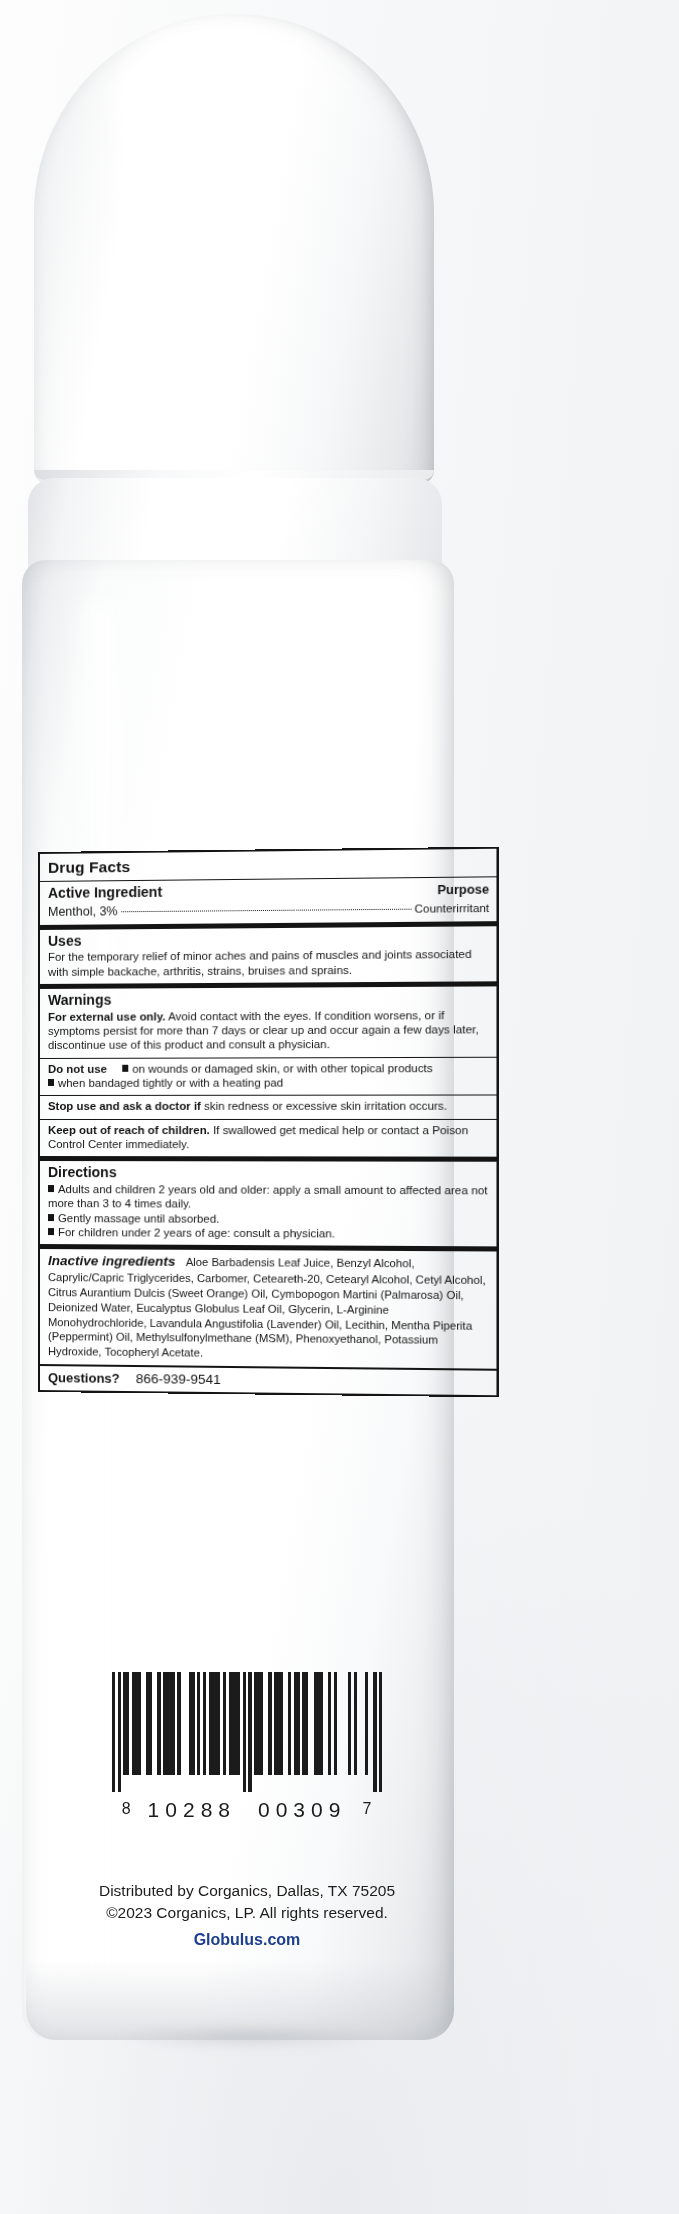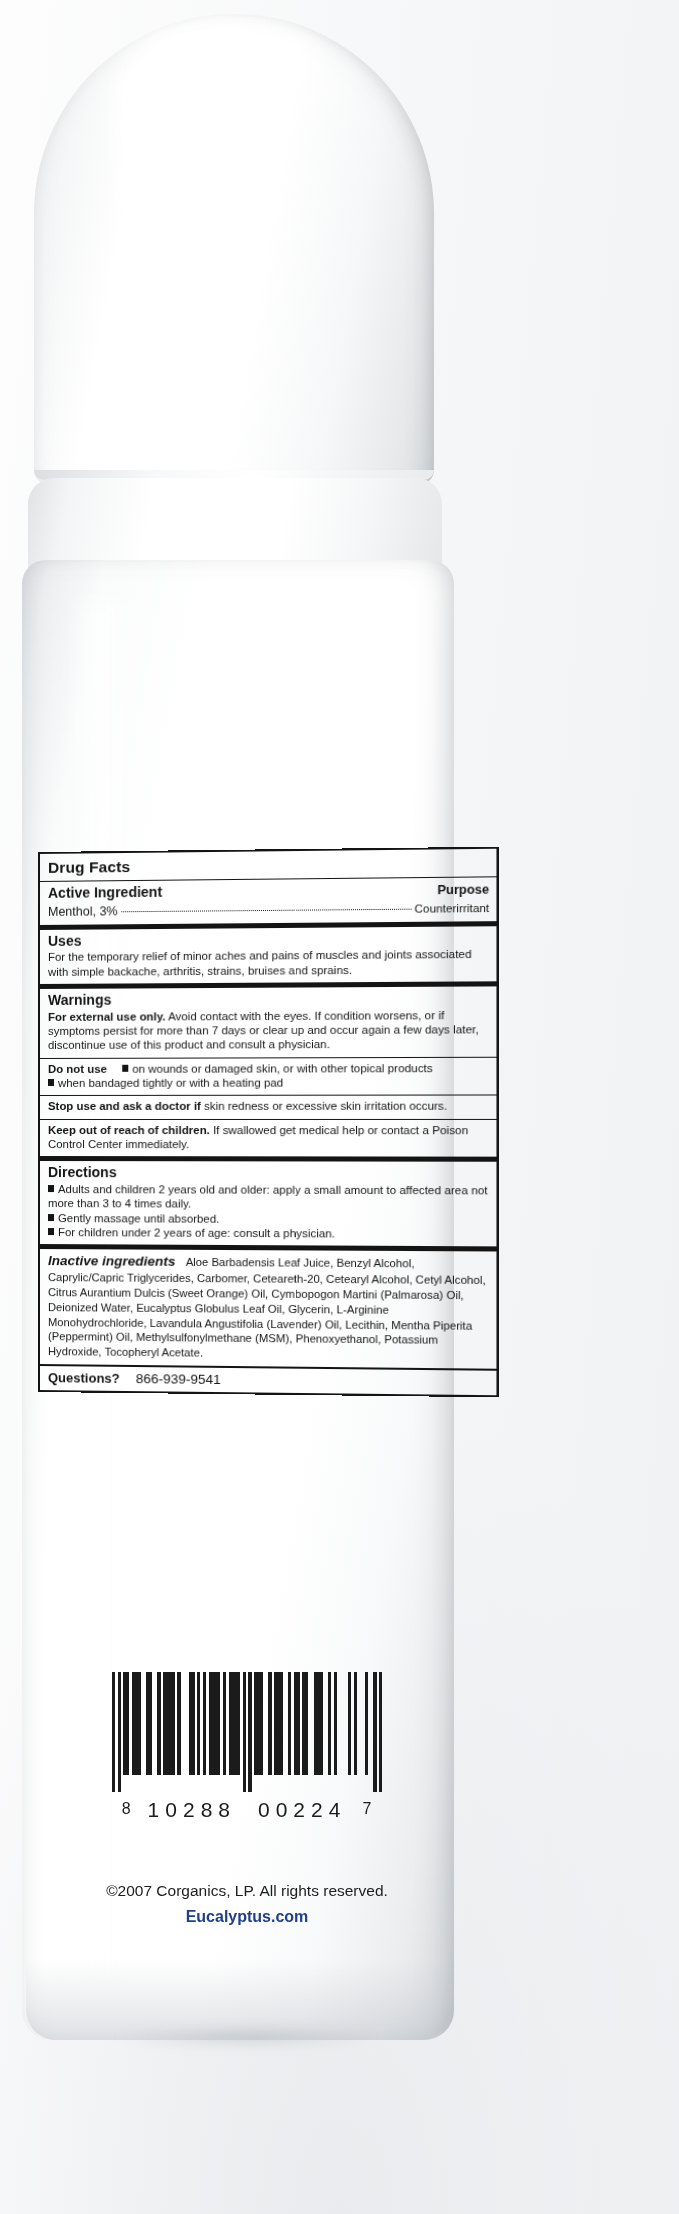"00224" span.g { text: 00224 -> 00309 }
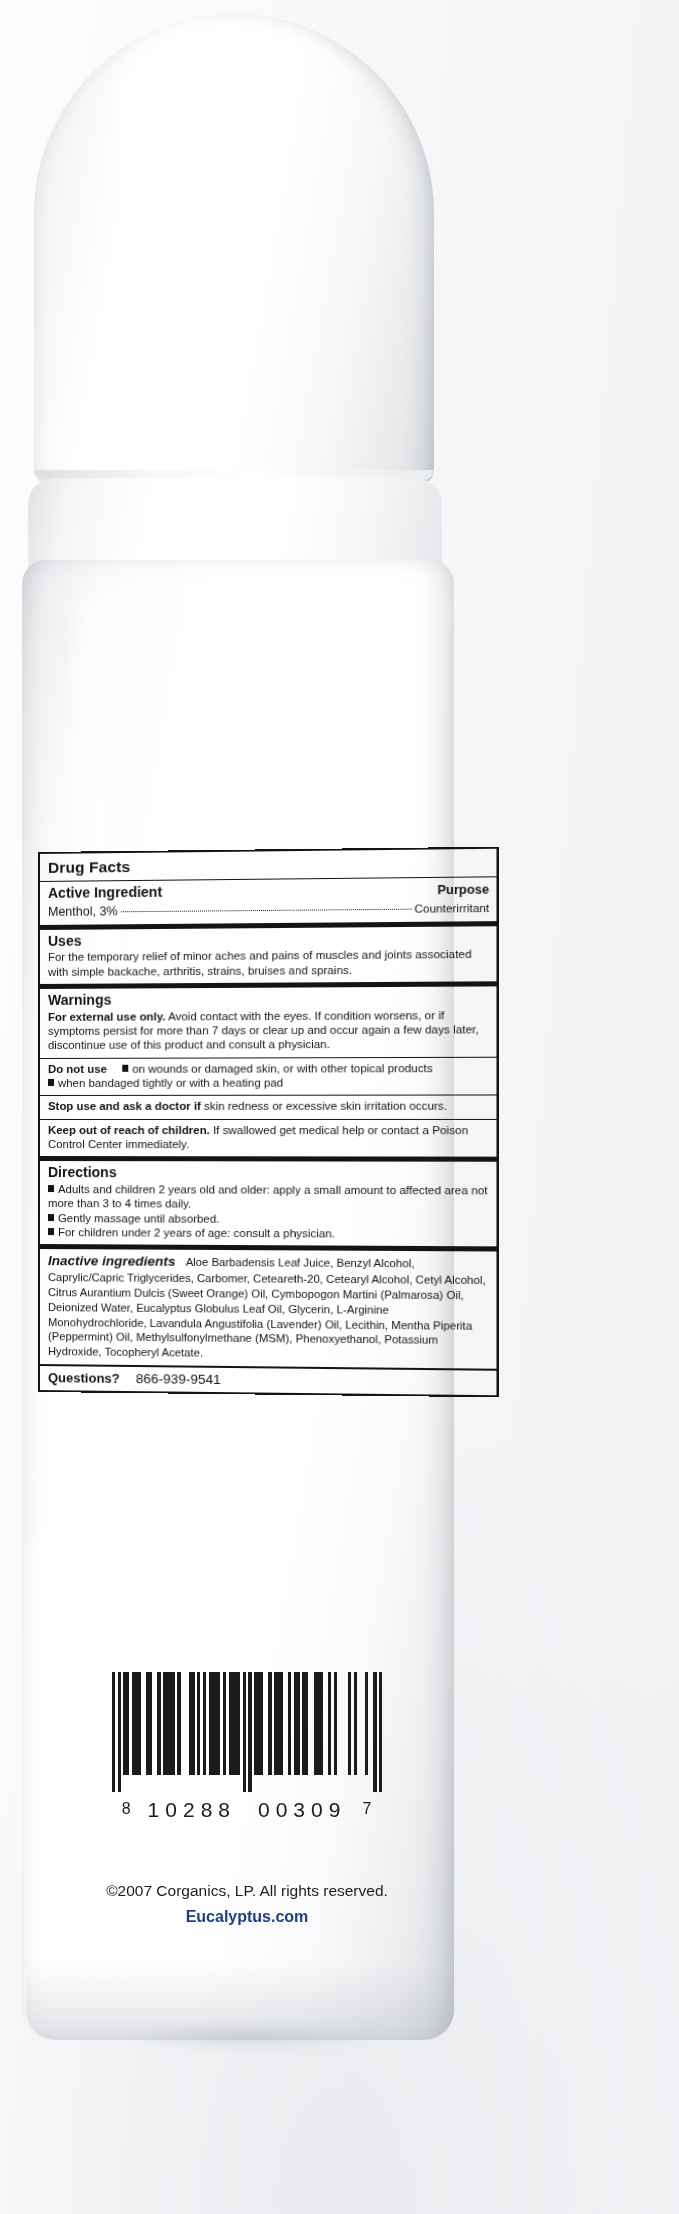"Distributed by Corganics, Dallas, TX" div { html: none -> <div>Distributed by Corganics, Dallas, TX 75205</div> }
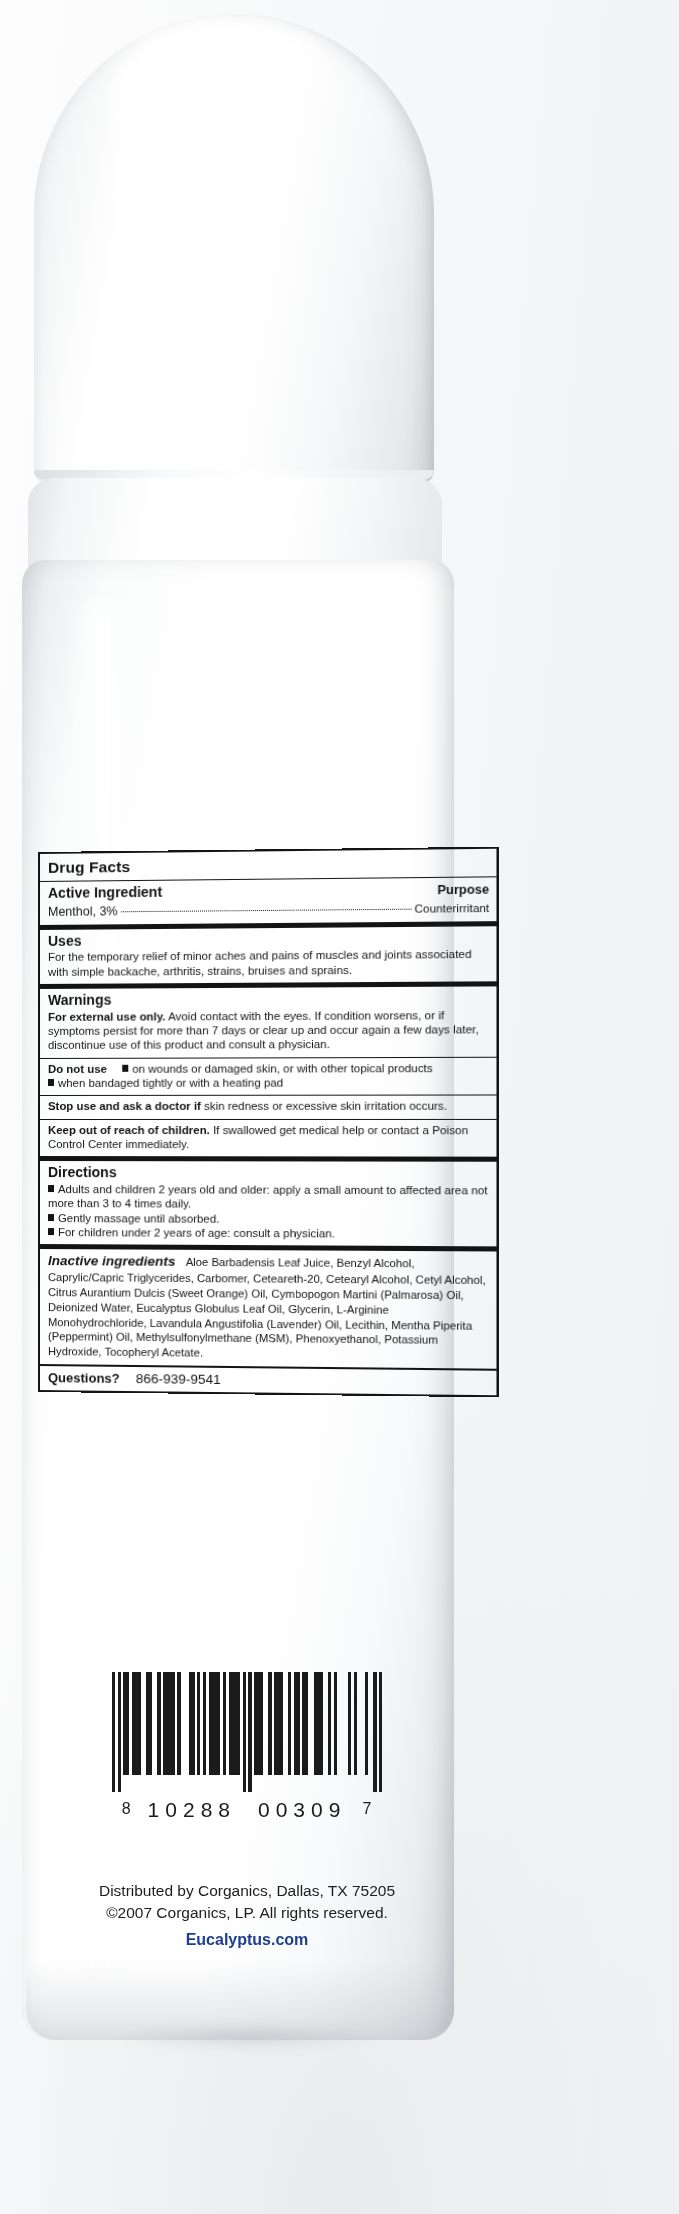"©2007 Corganics, LP. All rights" div { text: 2007 -> 2023 }
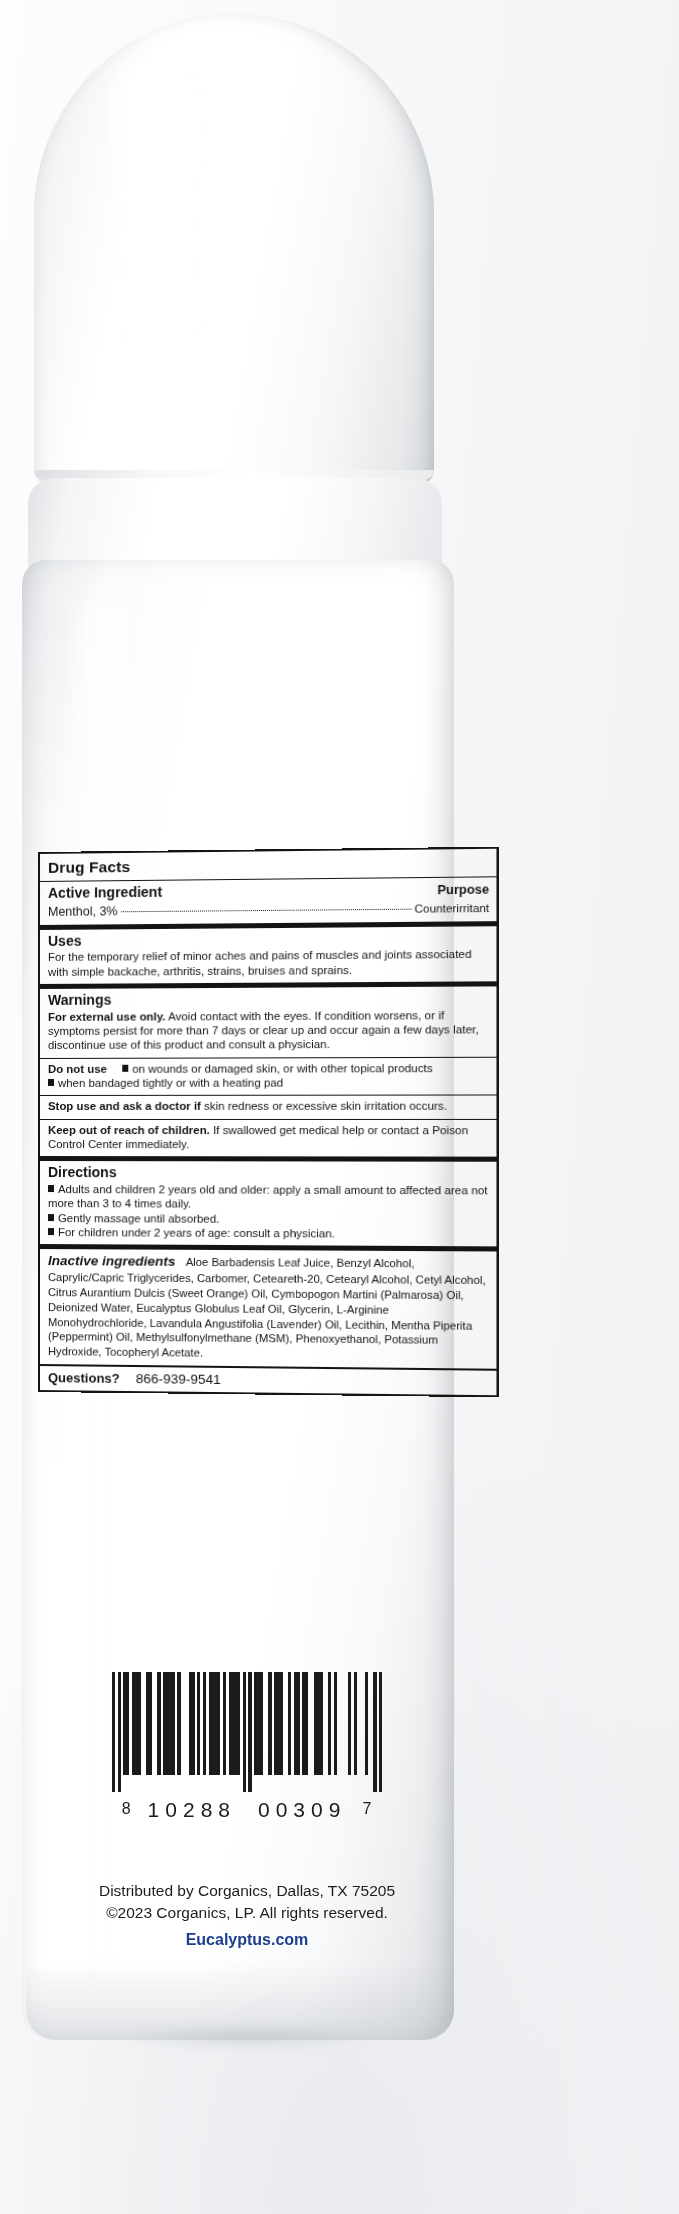"Eucalyptus.com" div.site { text: Eucalyptus.com -> Globulus.com }
